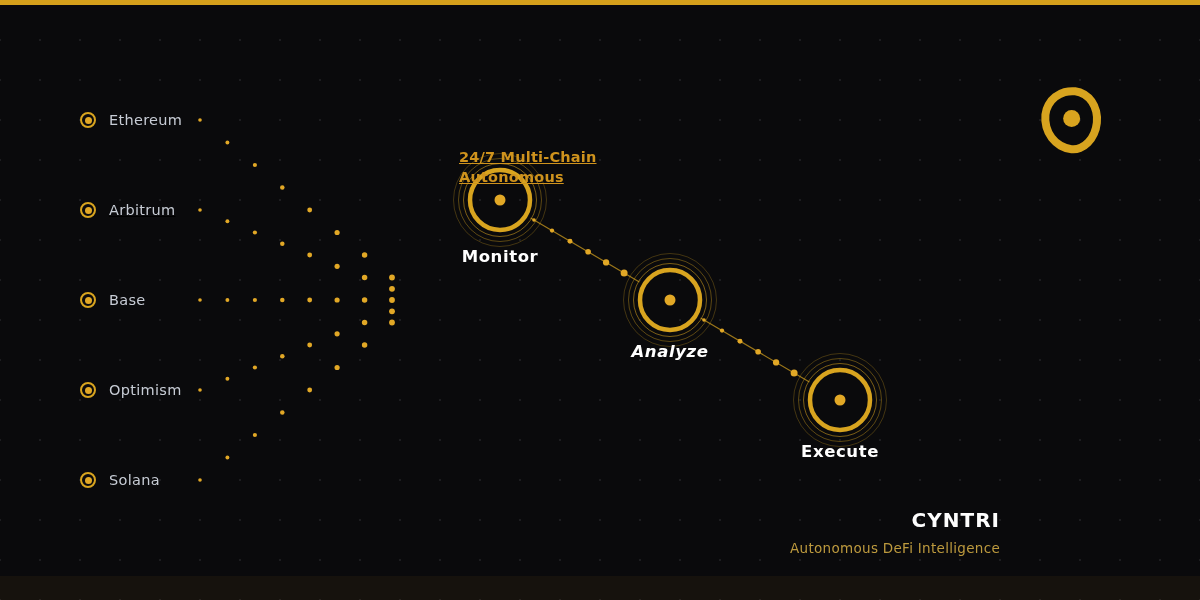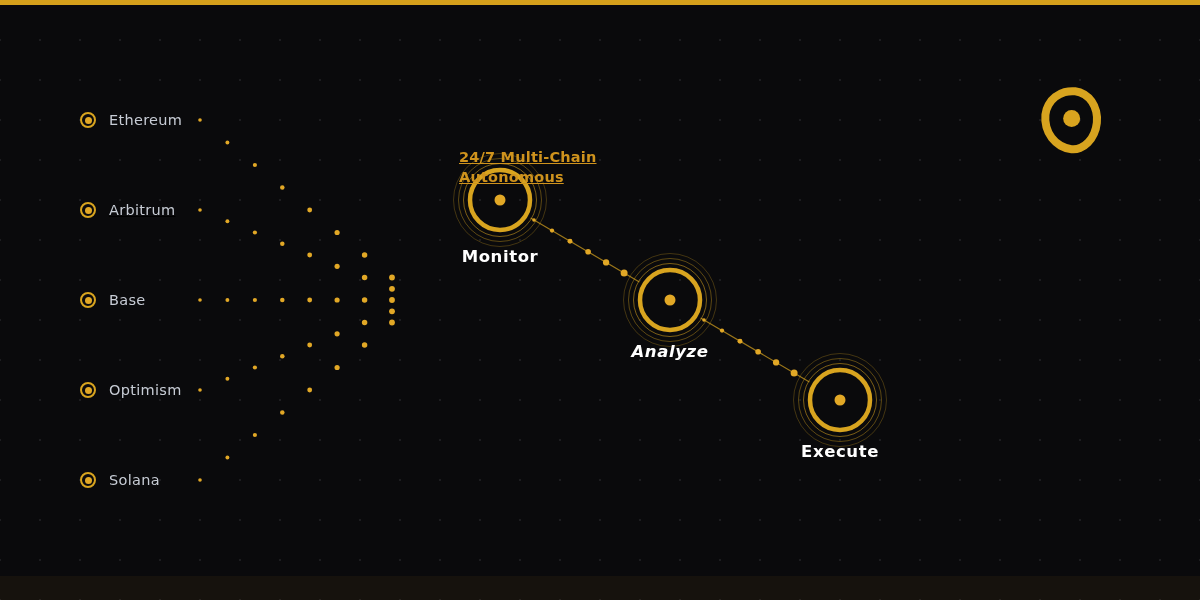"CYNTRI" div.branding { html: none -> <div> <div>CYNTRI</div> <div>Autonomous DeFi Intelligence</div> </div> }
